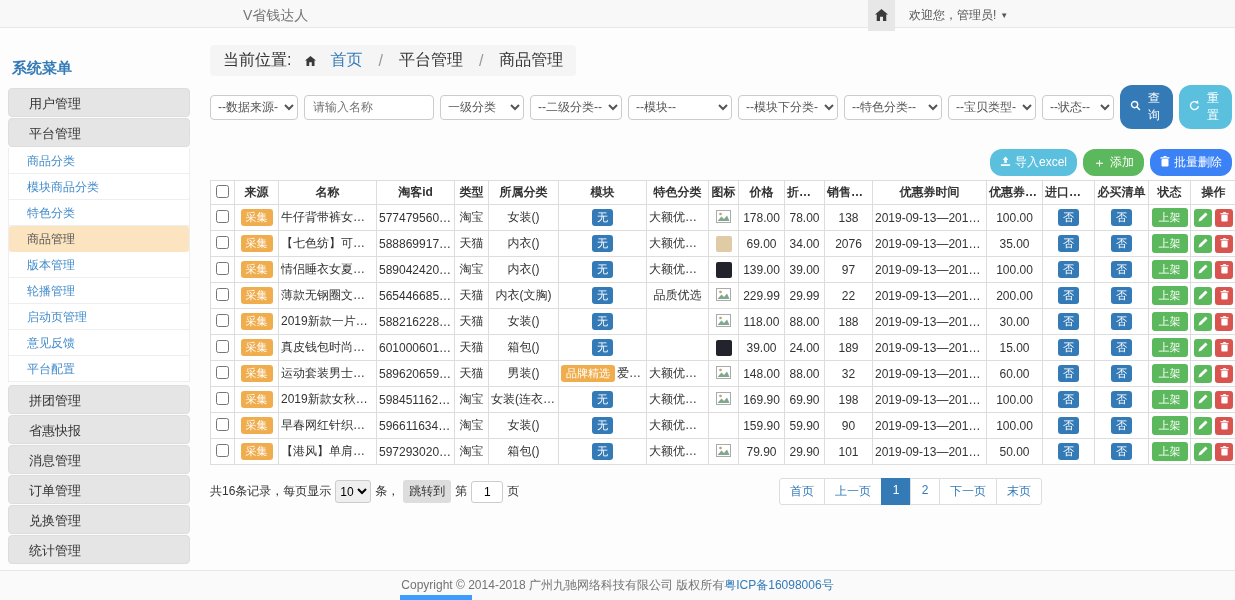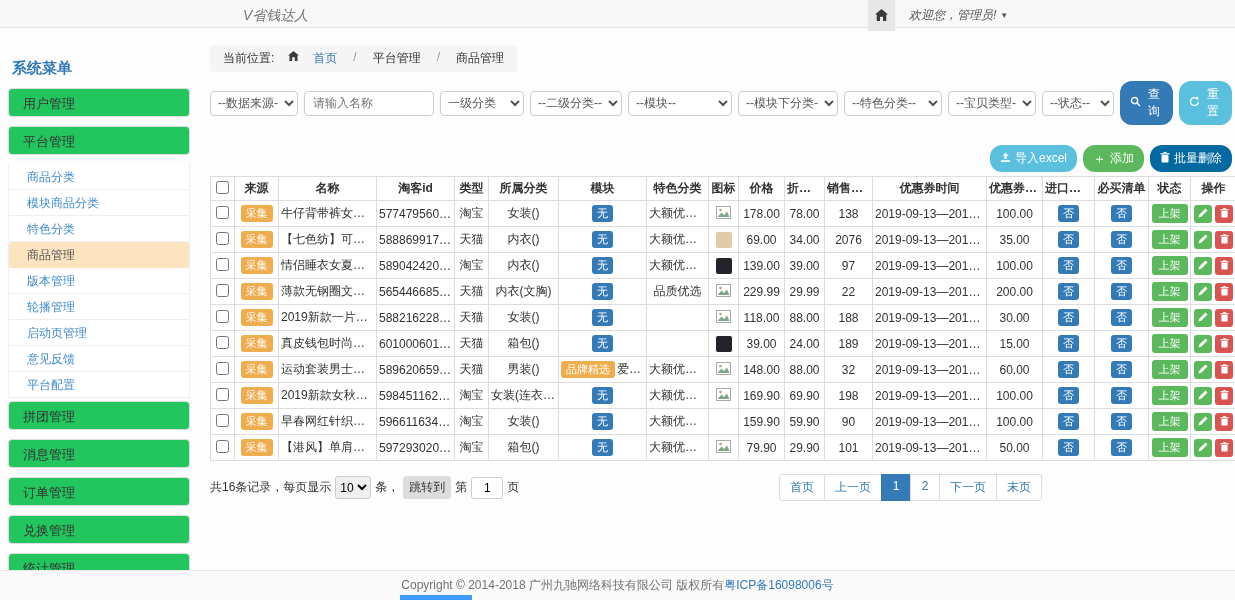"V省钱达人" .topbar { font-style: italic -> none }
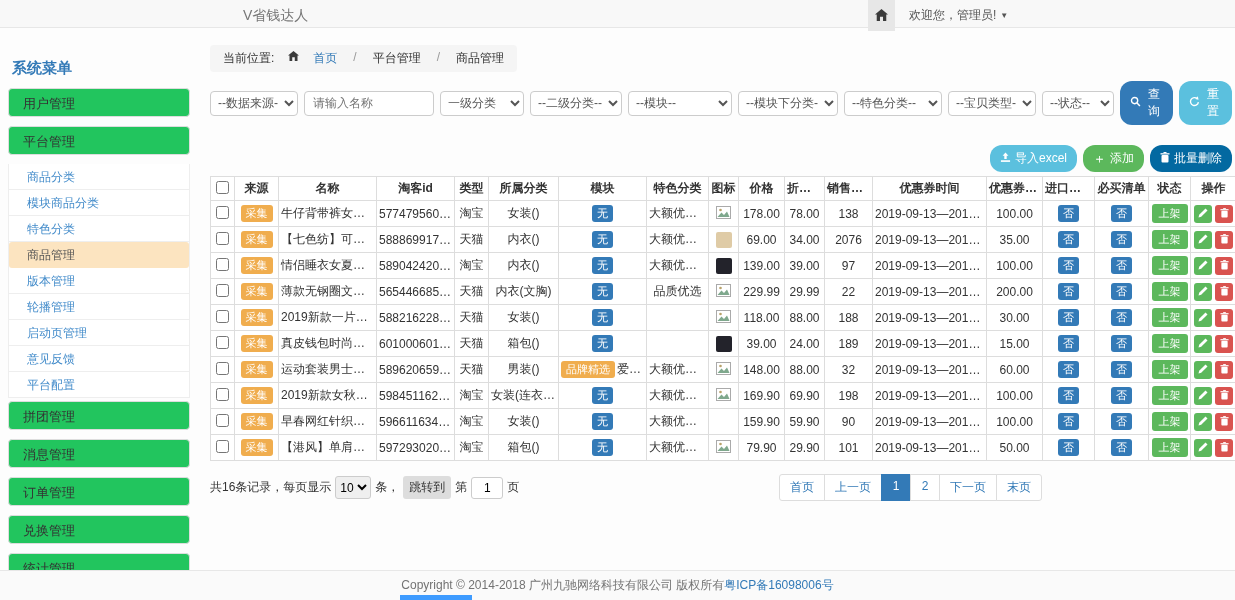"当前位置:" .breadcrumb { align-items: flex-start -> center; font-size: 12px -> 16px }
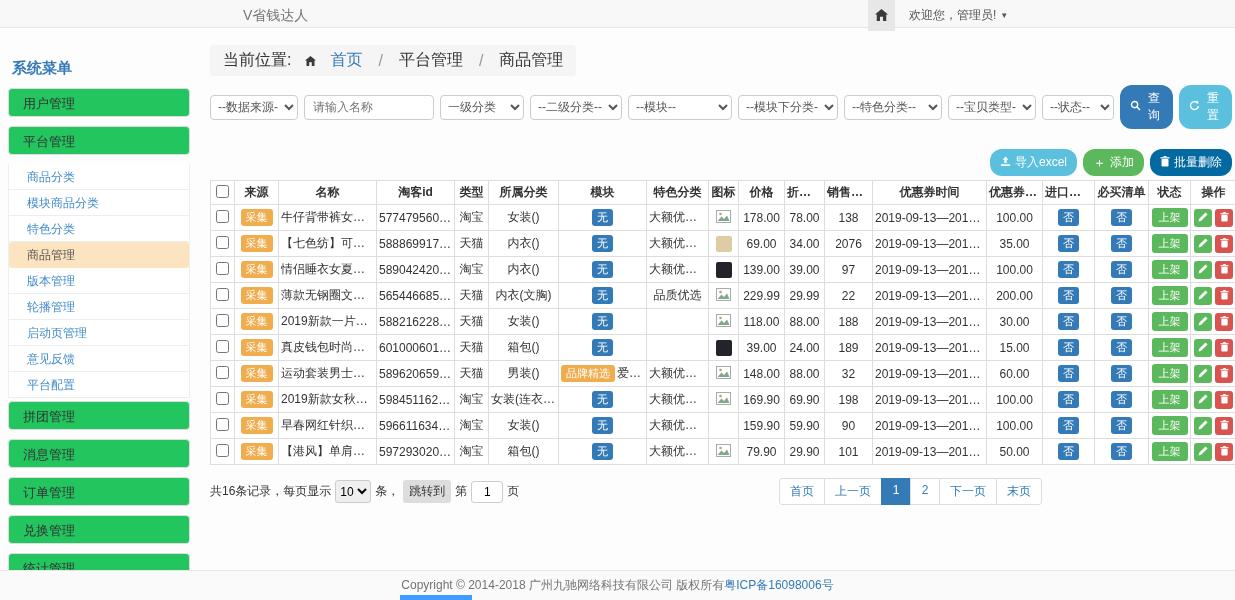"用户管理" .menu-header { background: #22c55e -> #e5e5e5; margin-bottom: 9px -> 1px; padding-left: 14px -> 20px }
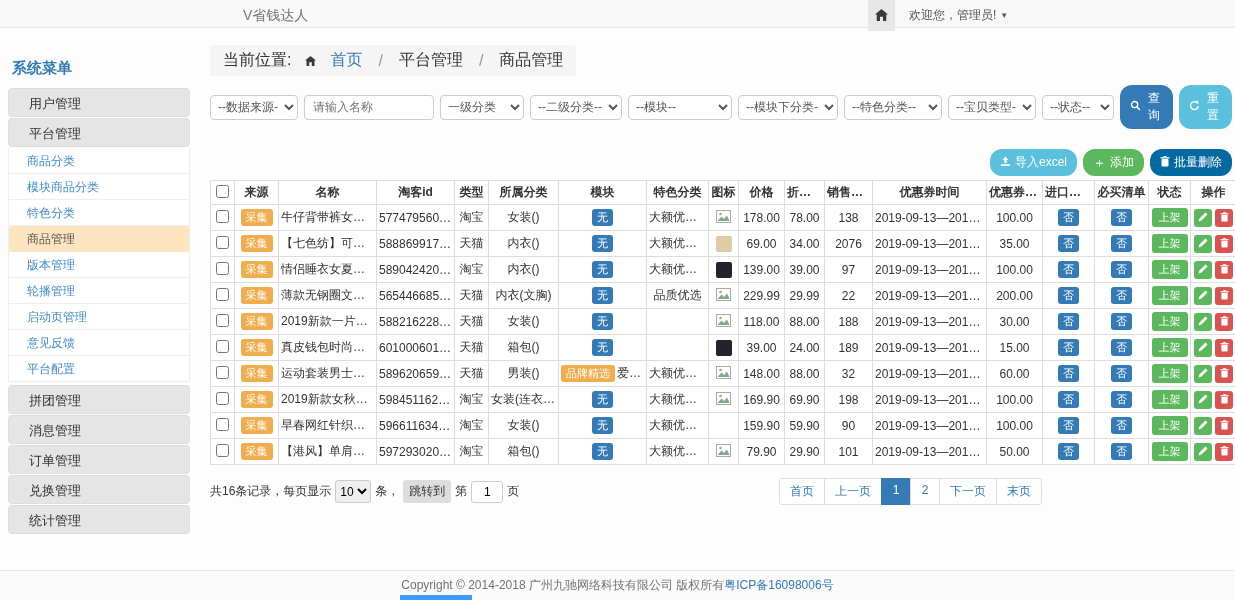"批量删除" .btn-danger-soft { background: #0369a1 -> #3b82f6 }
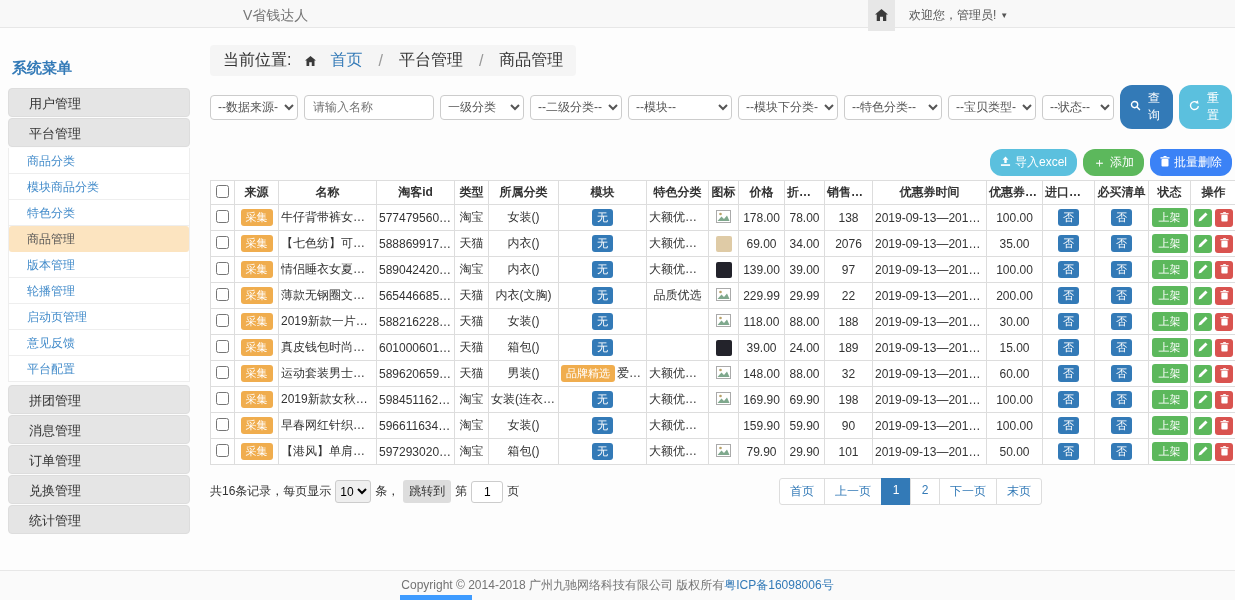"省惠快报" div.menu-header { html: none -> <div>省惠快报</div> }
